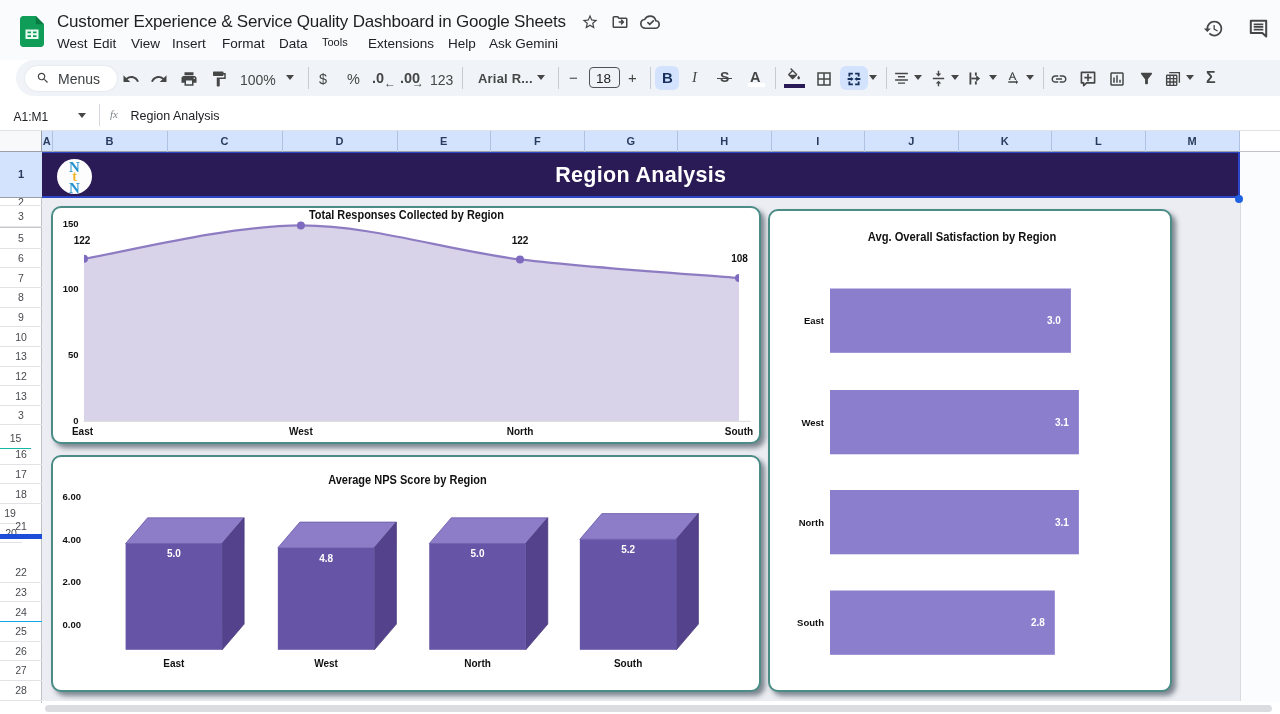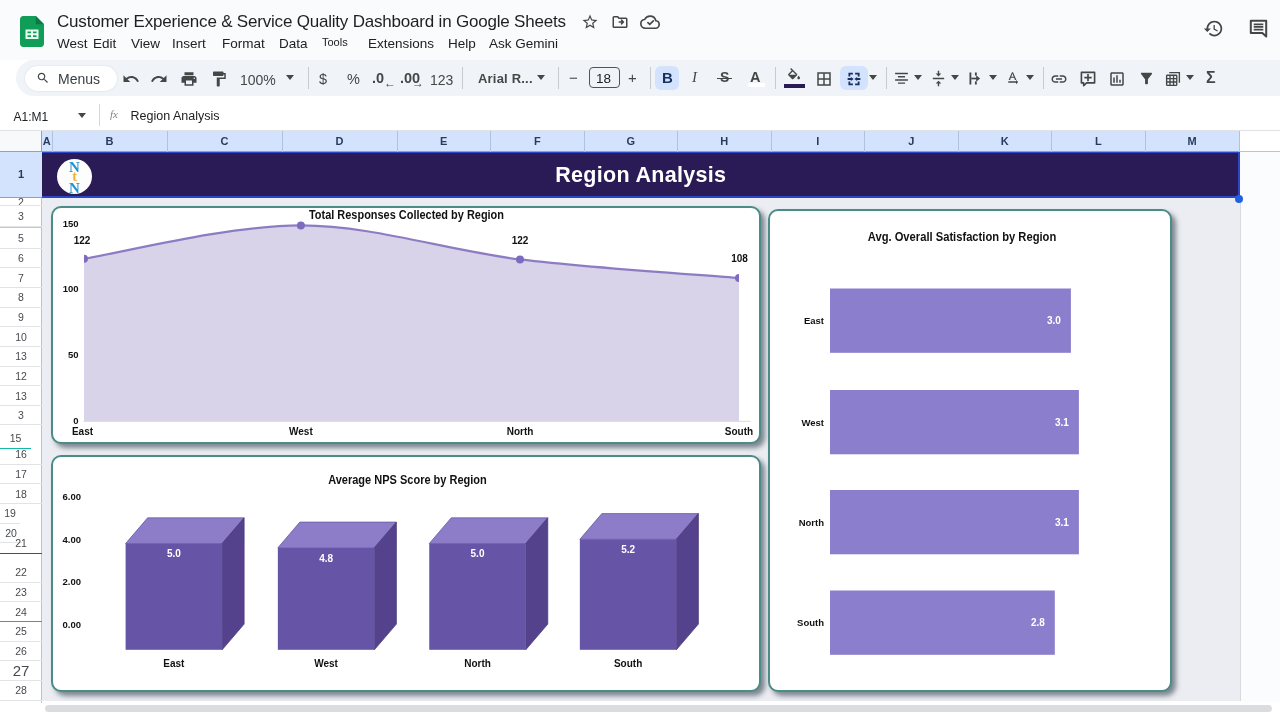"21" div.ab { border-bottom: 1px solid #1d4ed8 -> 5px solid #1d4ed8; top: 534px -> 519px }
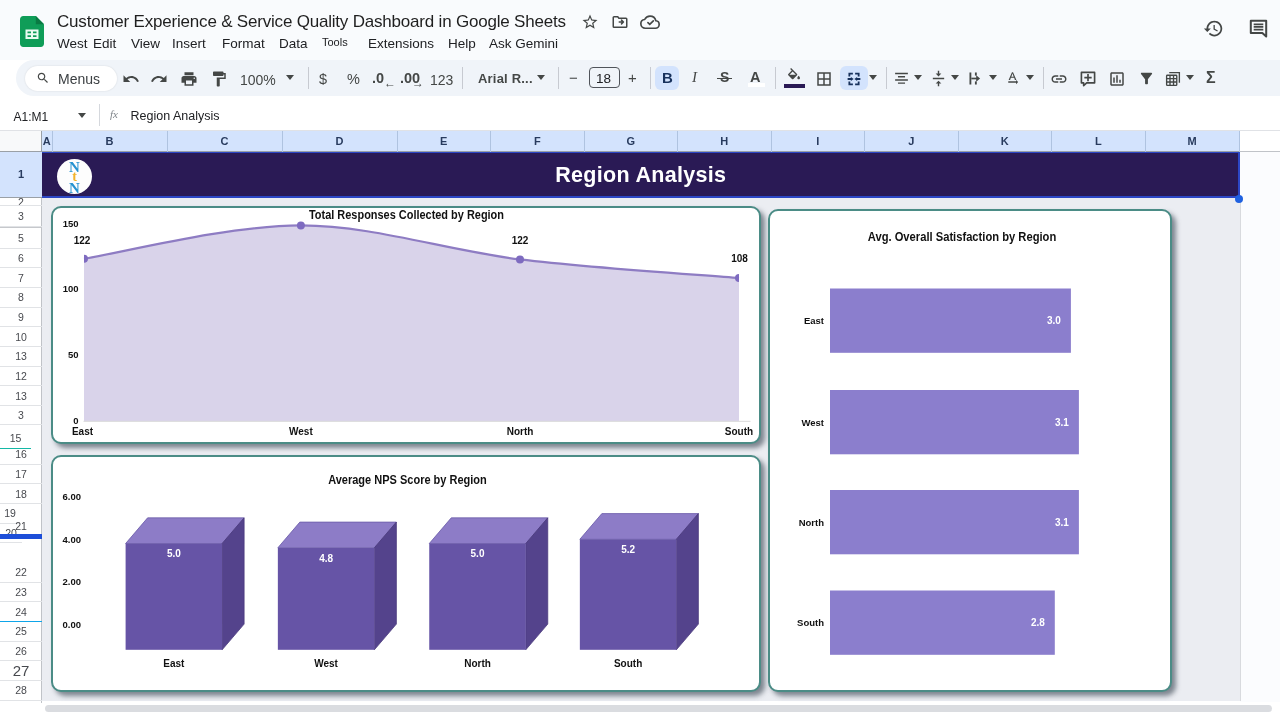"27" div.ab { font-size: 15px -> 10px }
